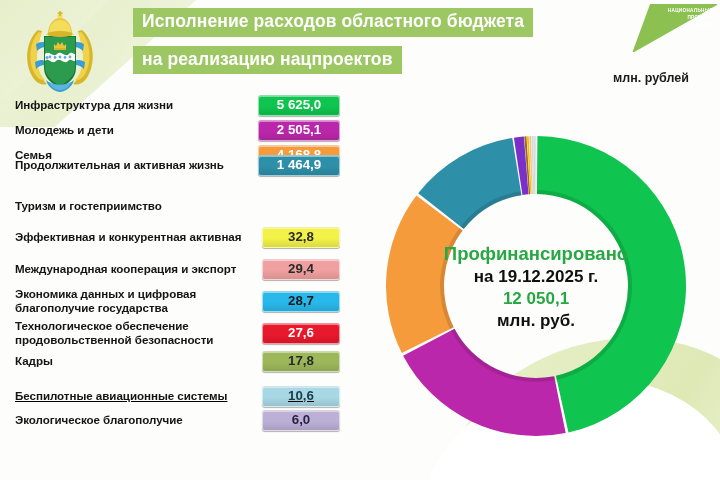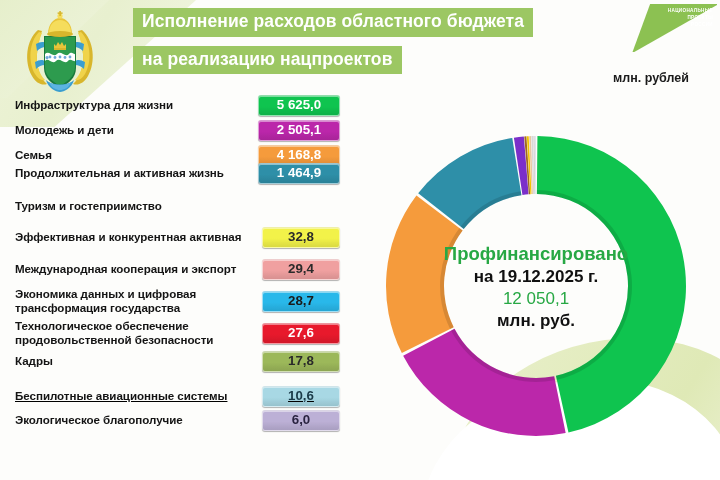"Продолжительная и активная жизнь" div.row { top: 68px -> 60px }
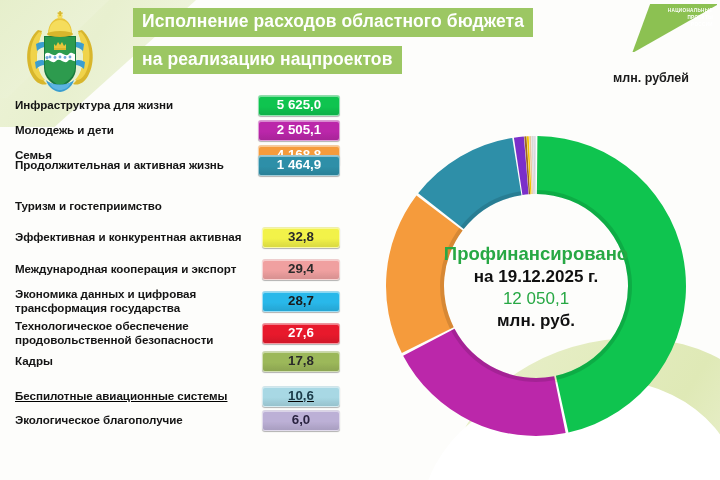"Экономика данных и цифровая" div.row-label { text: трансформация -> благополучие }
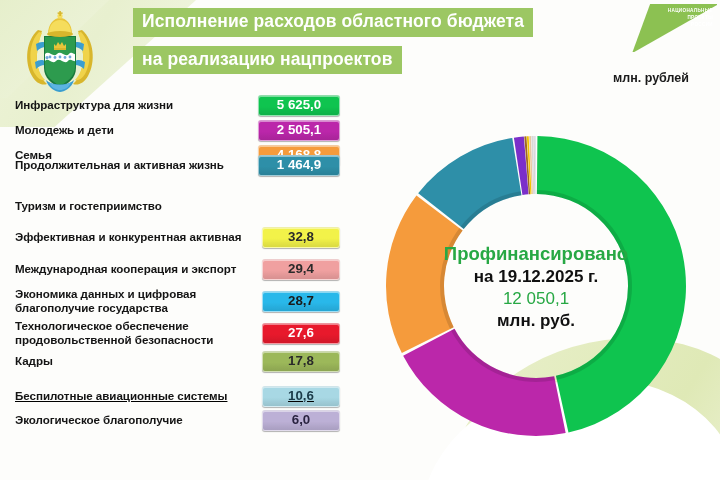"12 050,1" .dc-3 { font-weight: 400 -> 700 }
